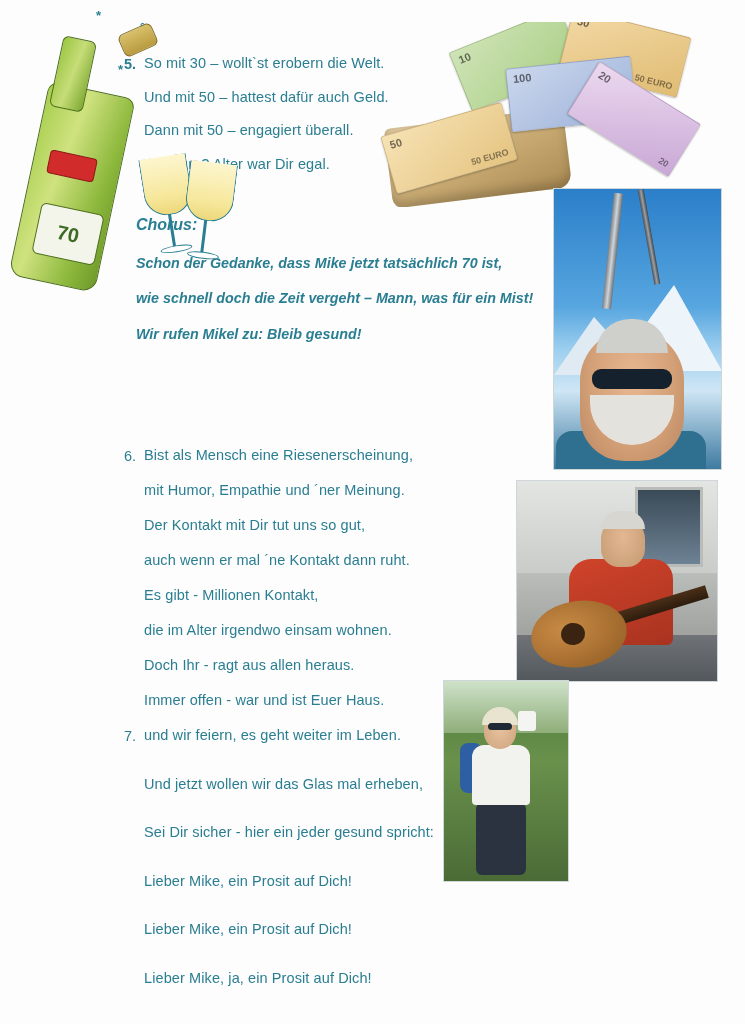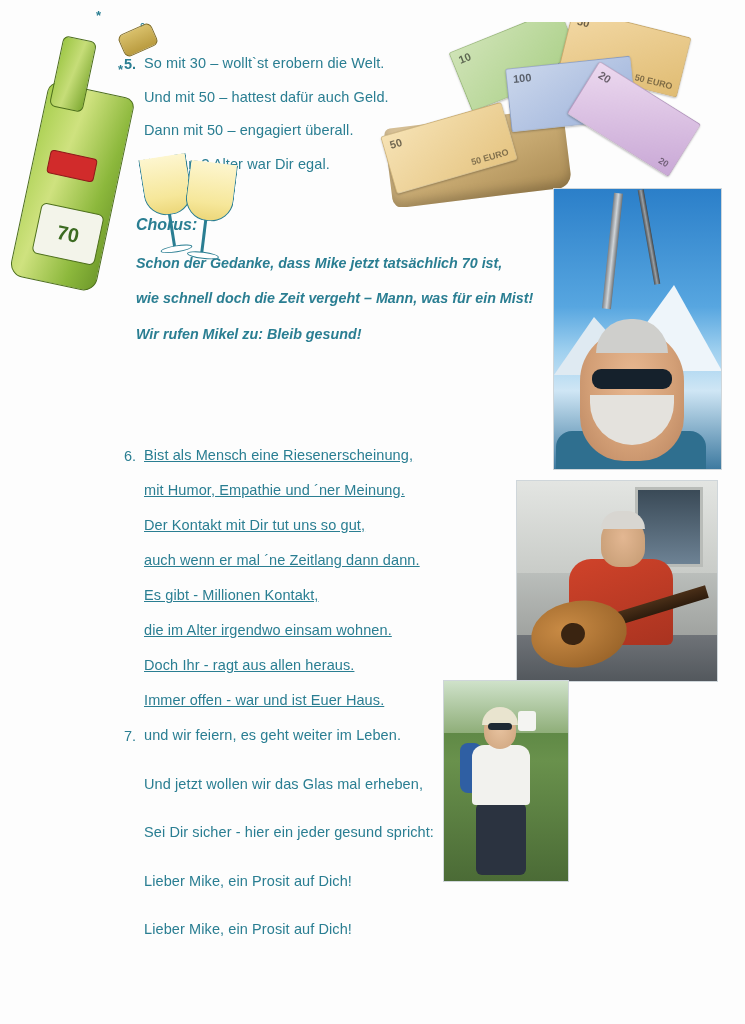"Bist als Mensch eine Riesenerscheinung," .verse6 .line { text-decoration: underline -> none }
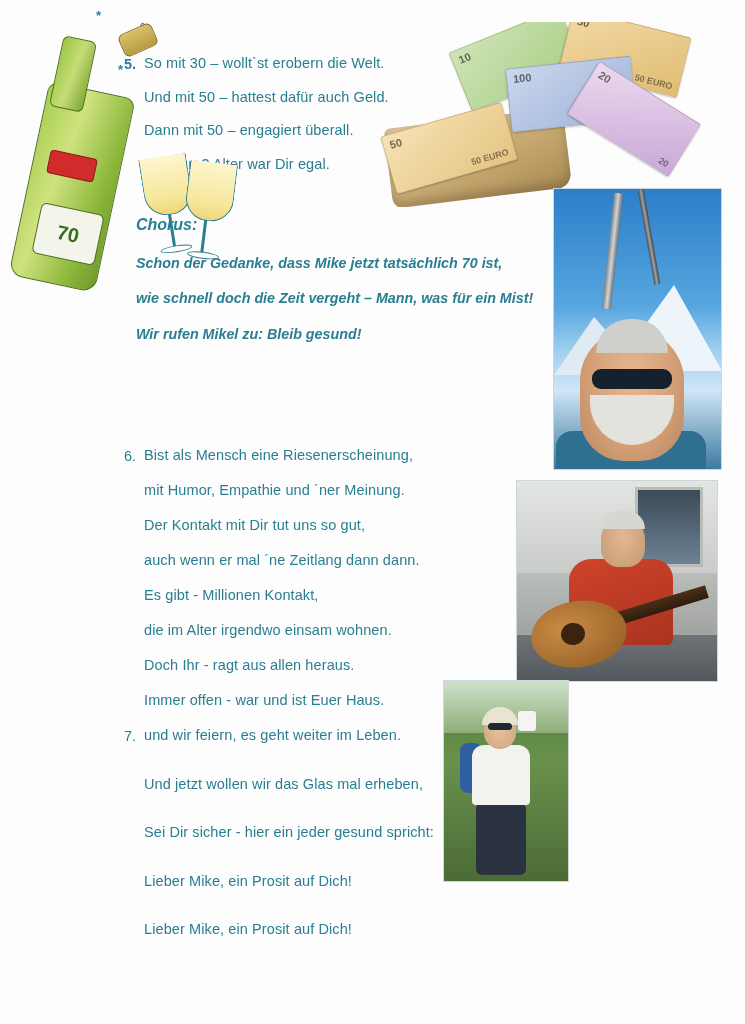"auch wenn er mal ´ne" div.line { text: Zeitlang dann dann -> Kontakt dann ruht }
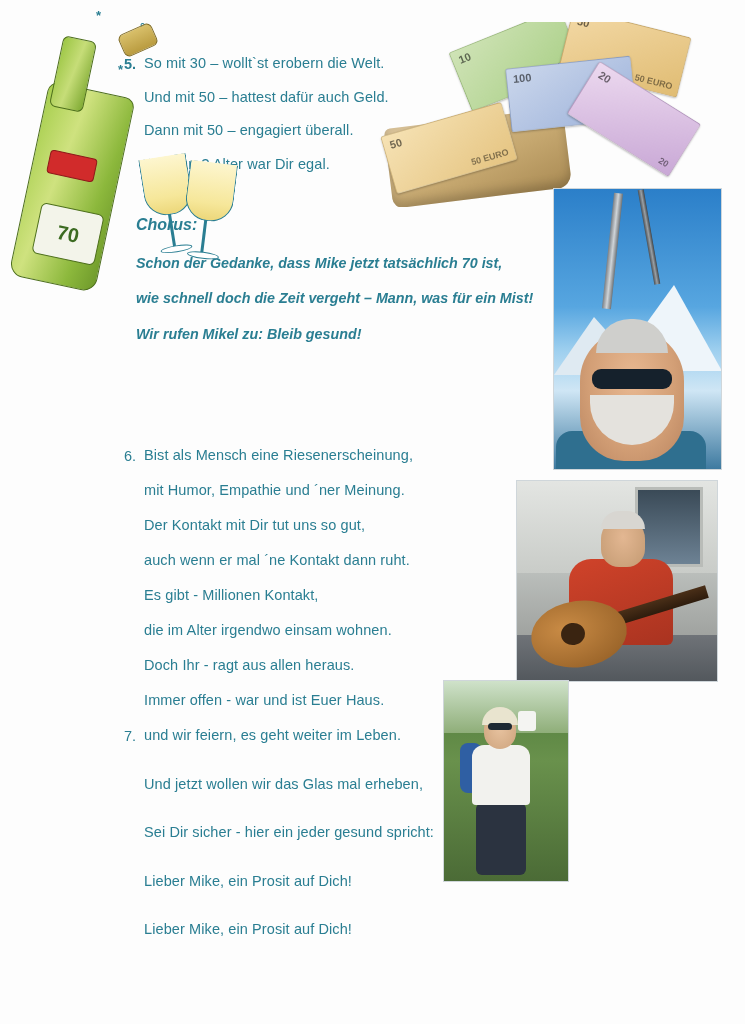"Lieber Mike, ja, ein Prosit" div.line { html: none -> <div>Lieber Mike, ja, ein Prosit auf Dich!</div> }
